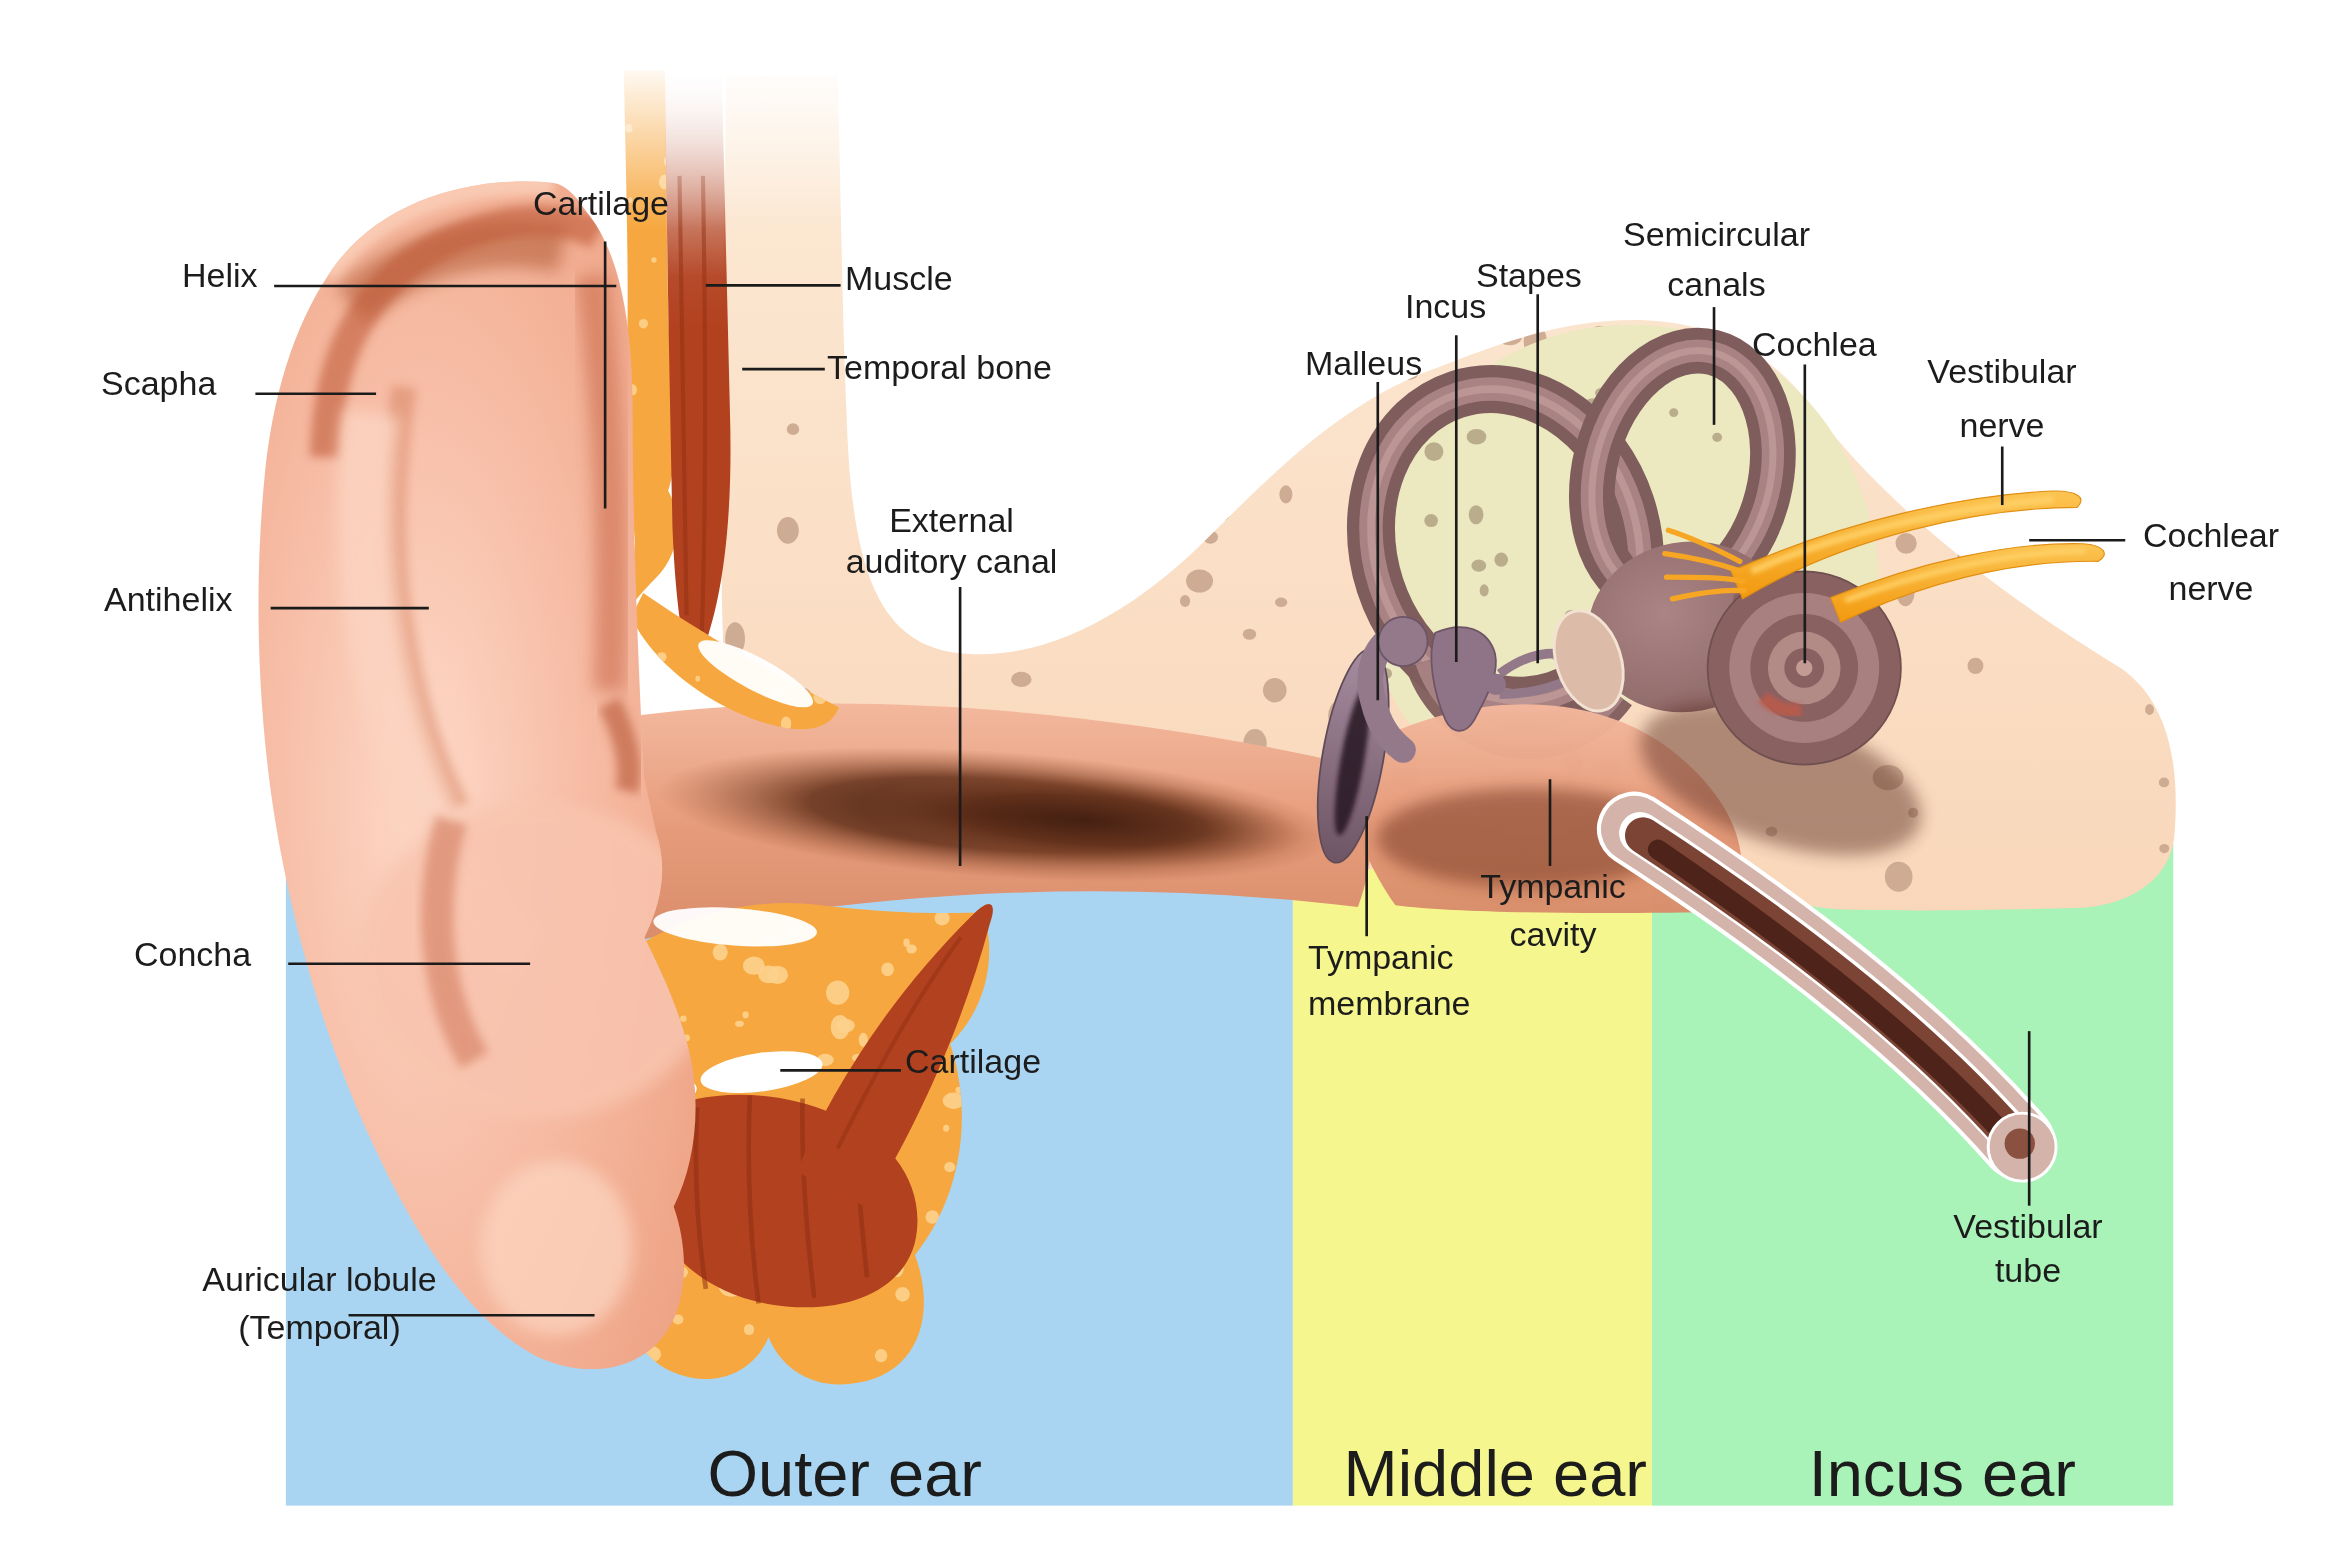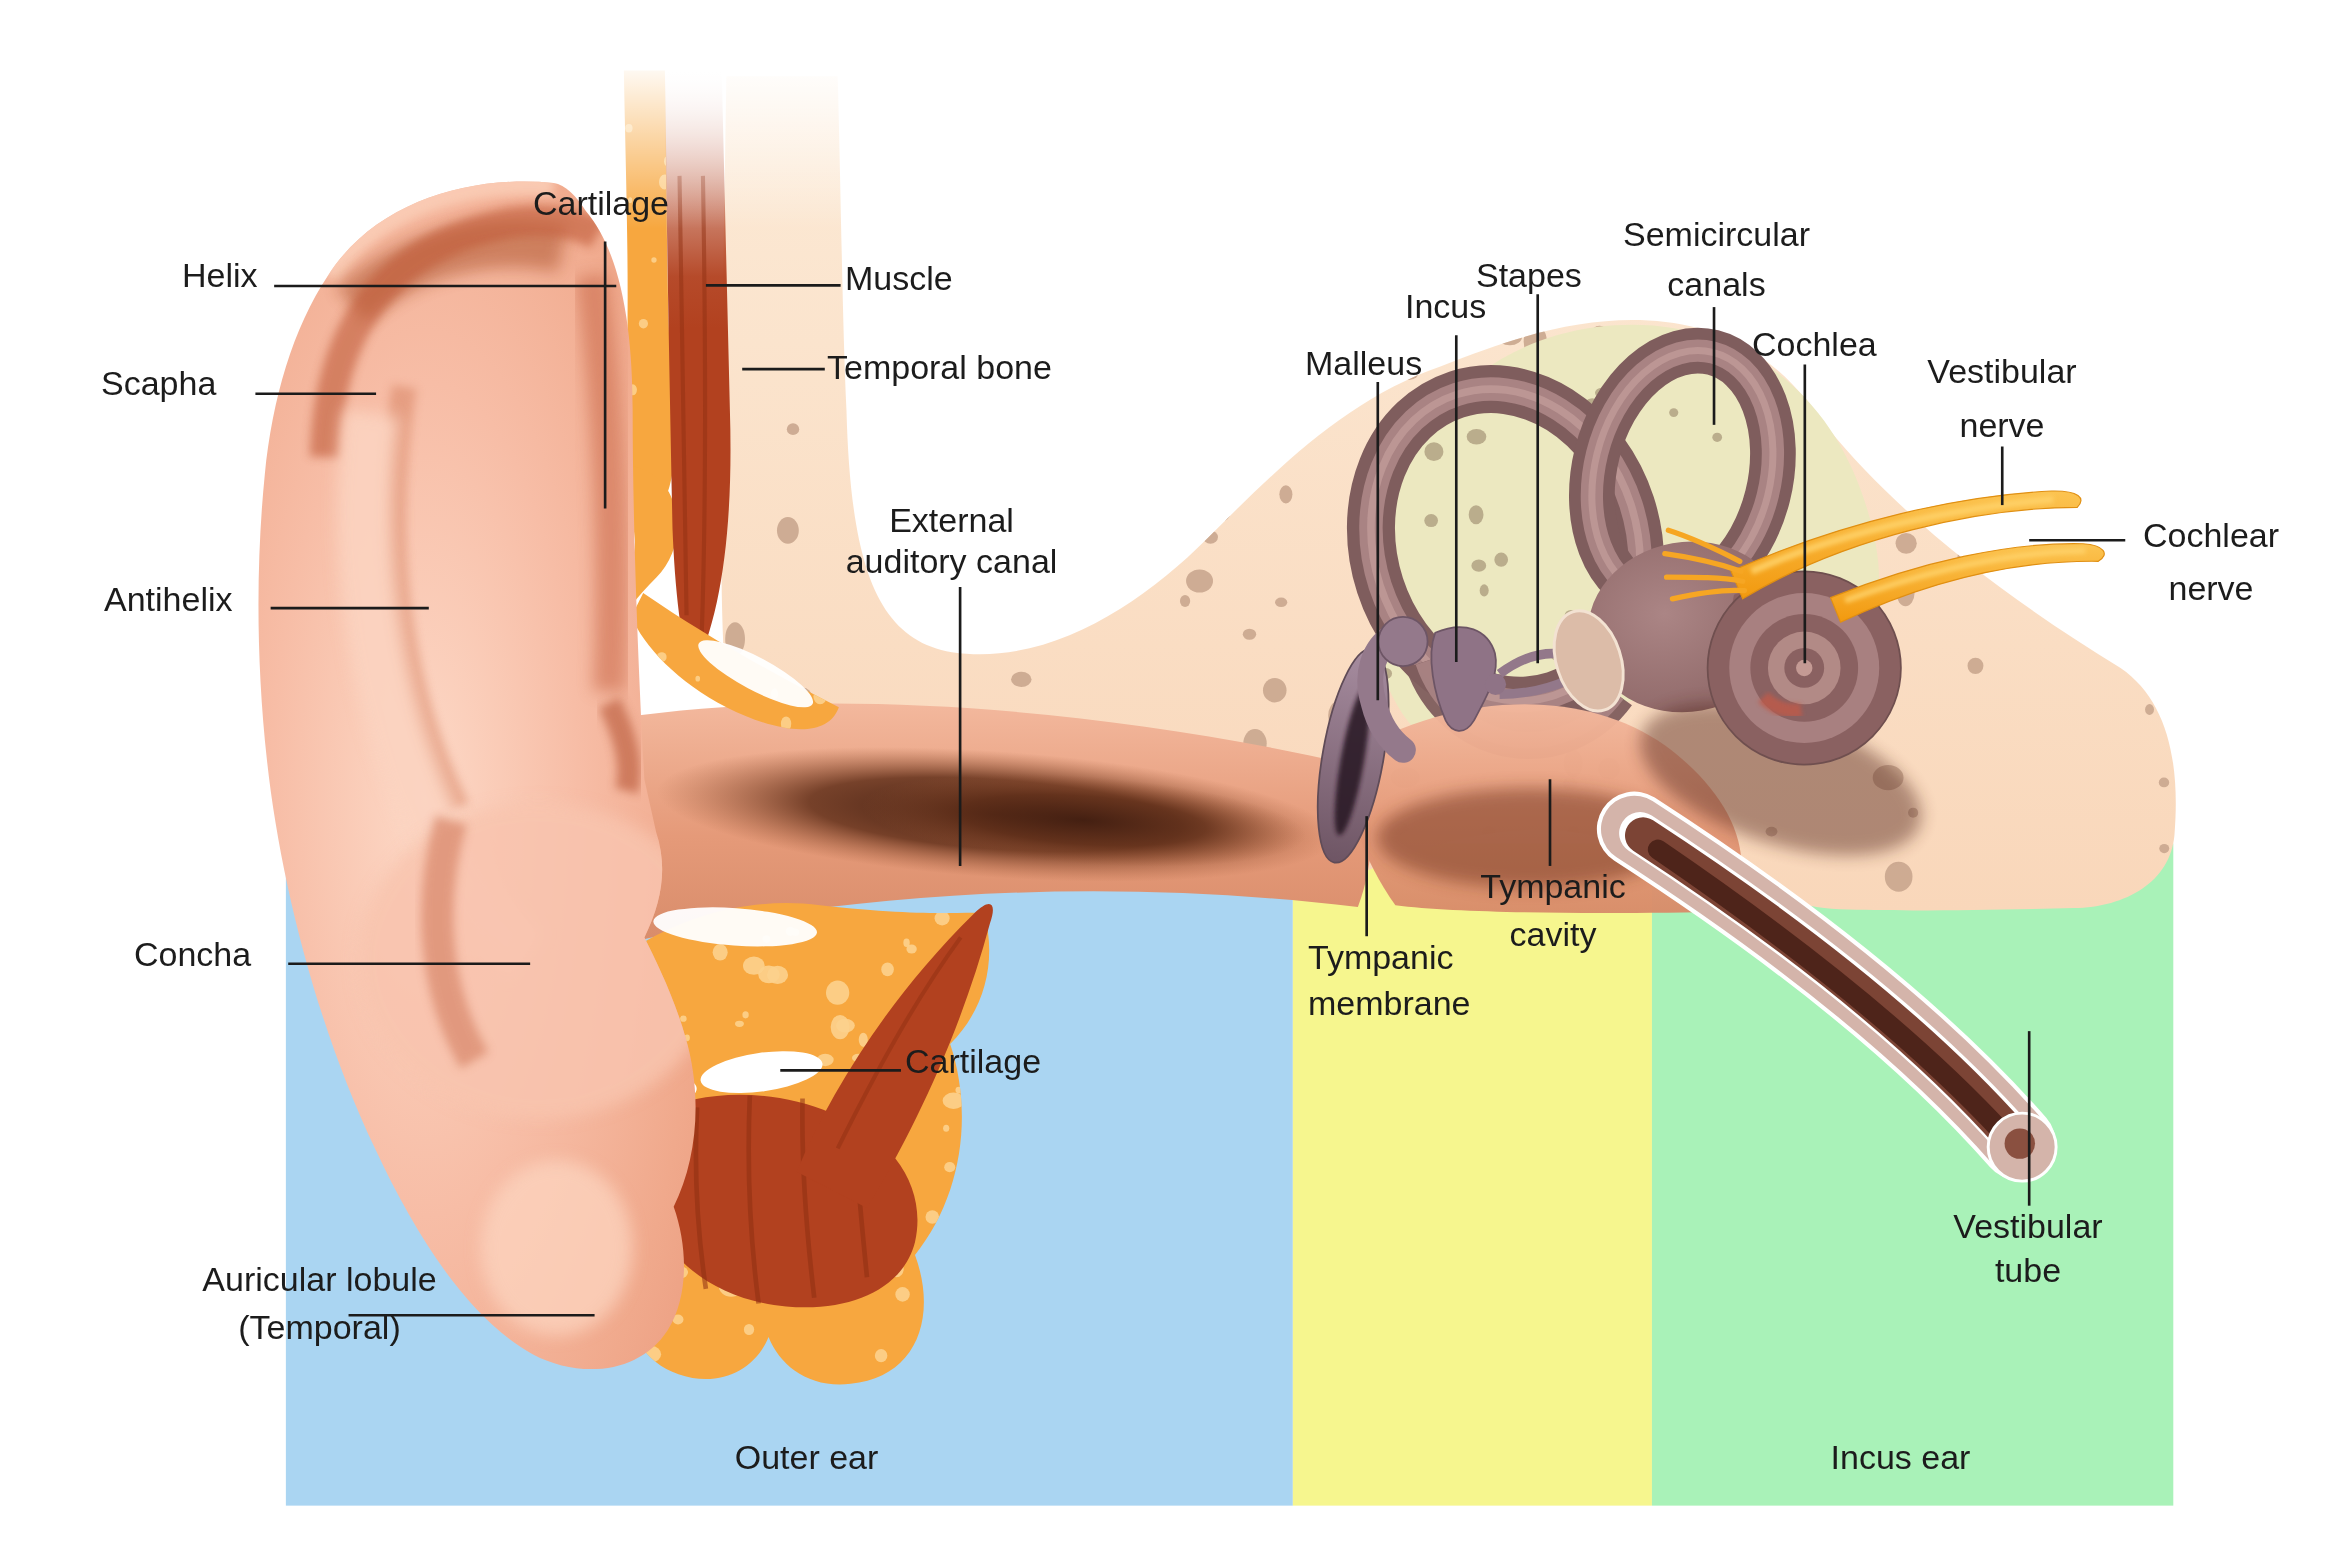"Outer ear" .region { font-size: 34px -> 65px; text-align: none -> right }
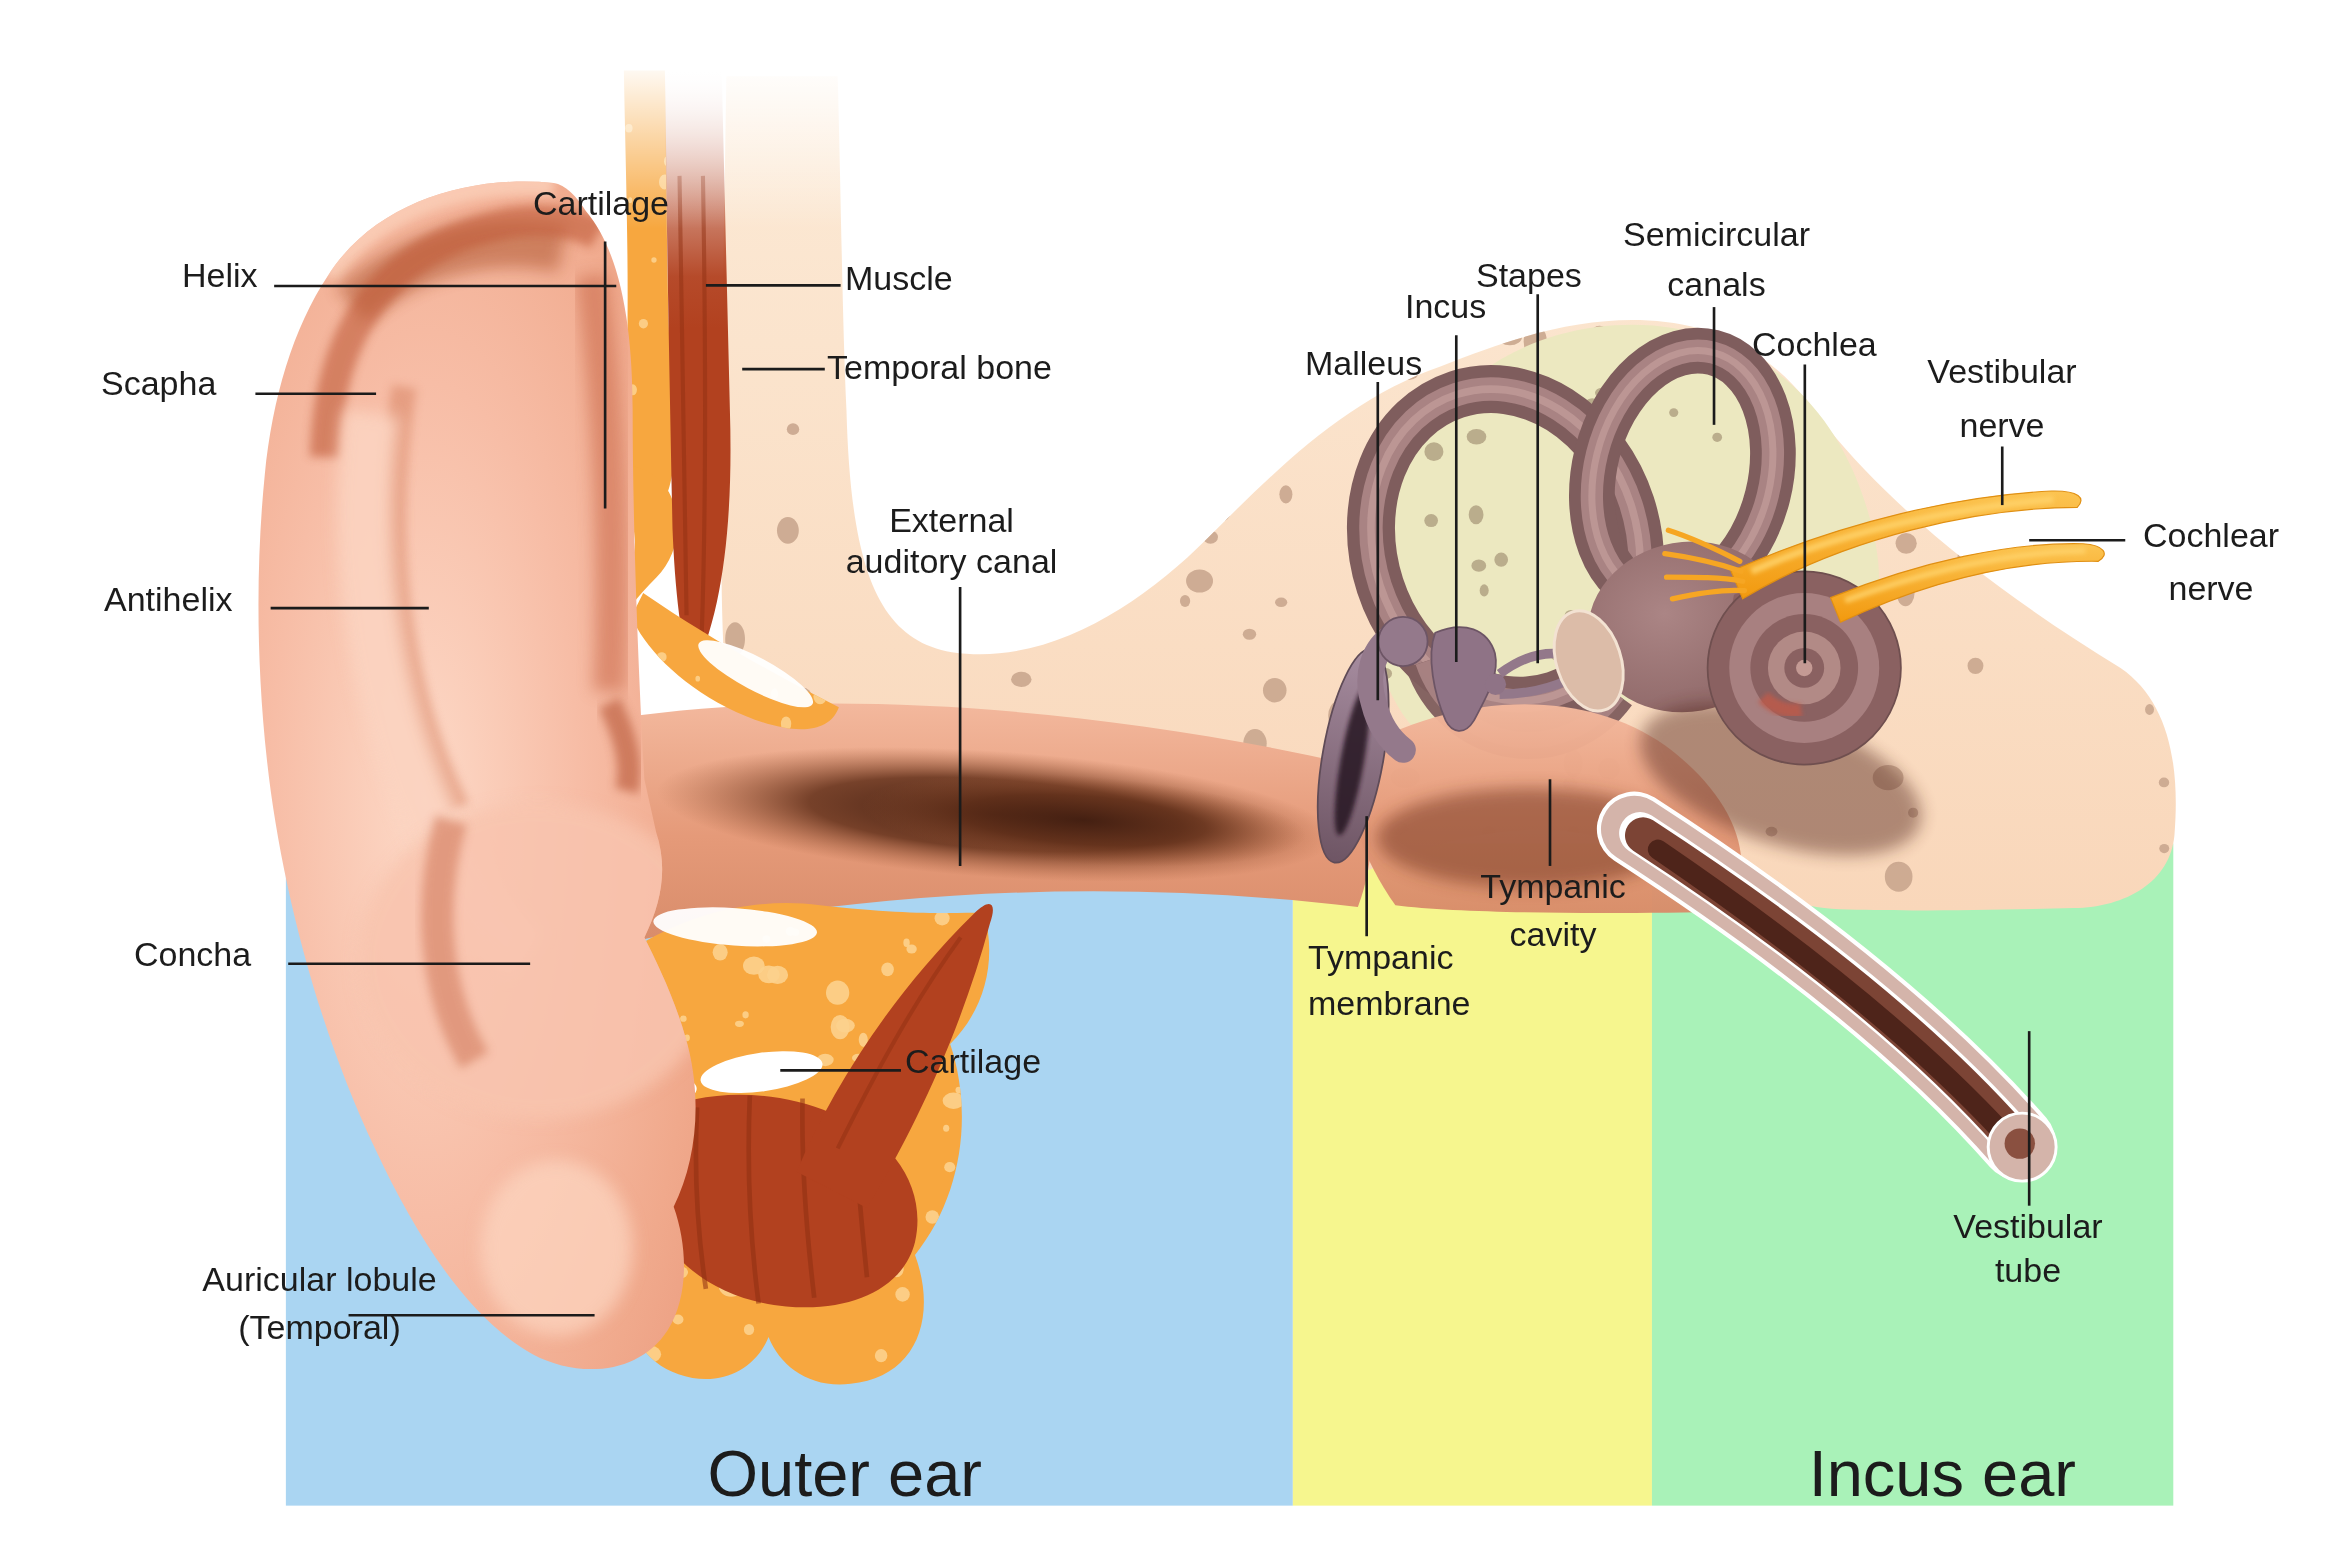"Middle ear" div.lbl { html: none -> <div>Middle ear</div> }
